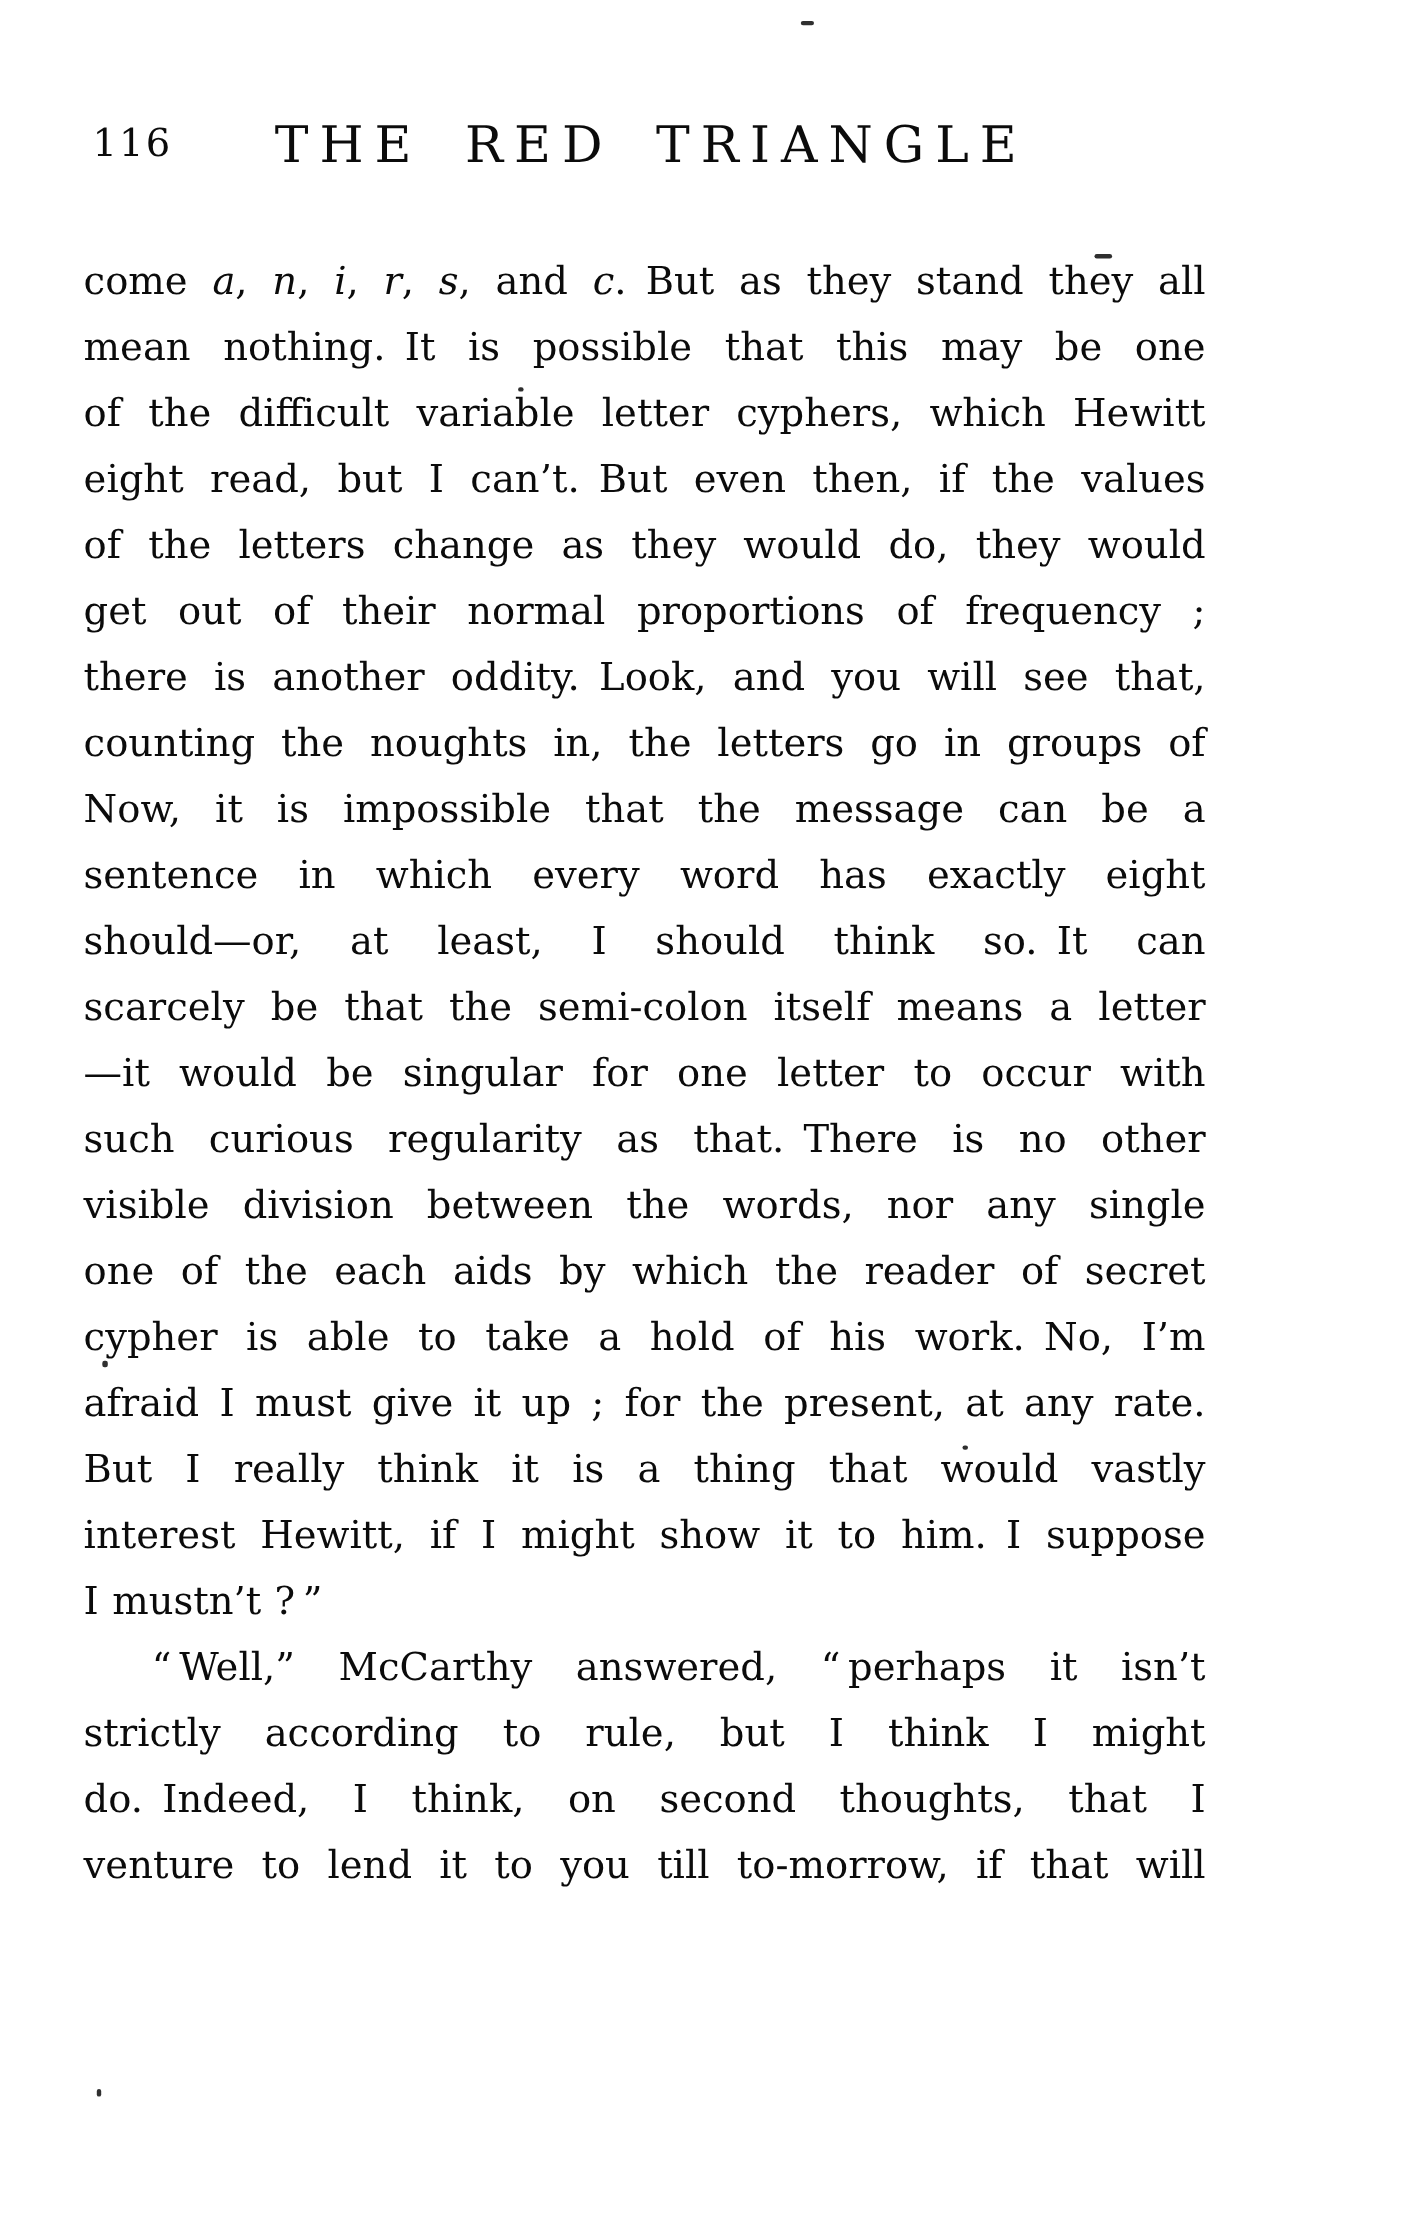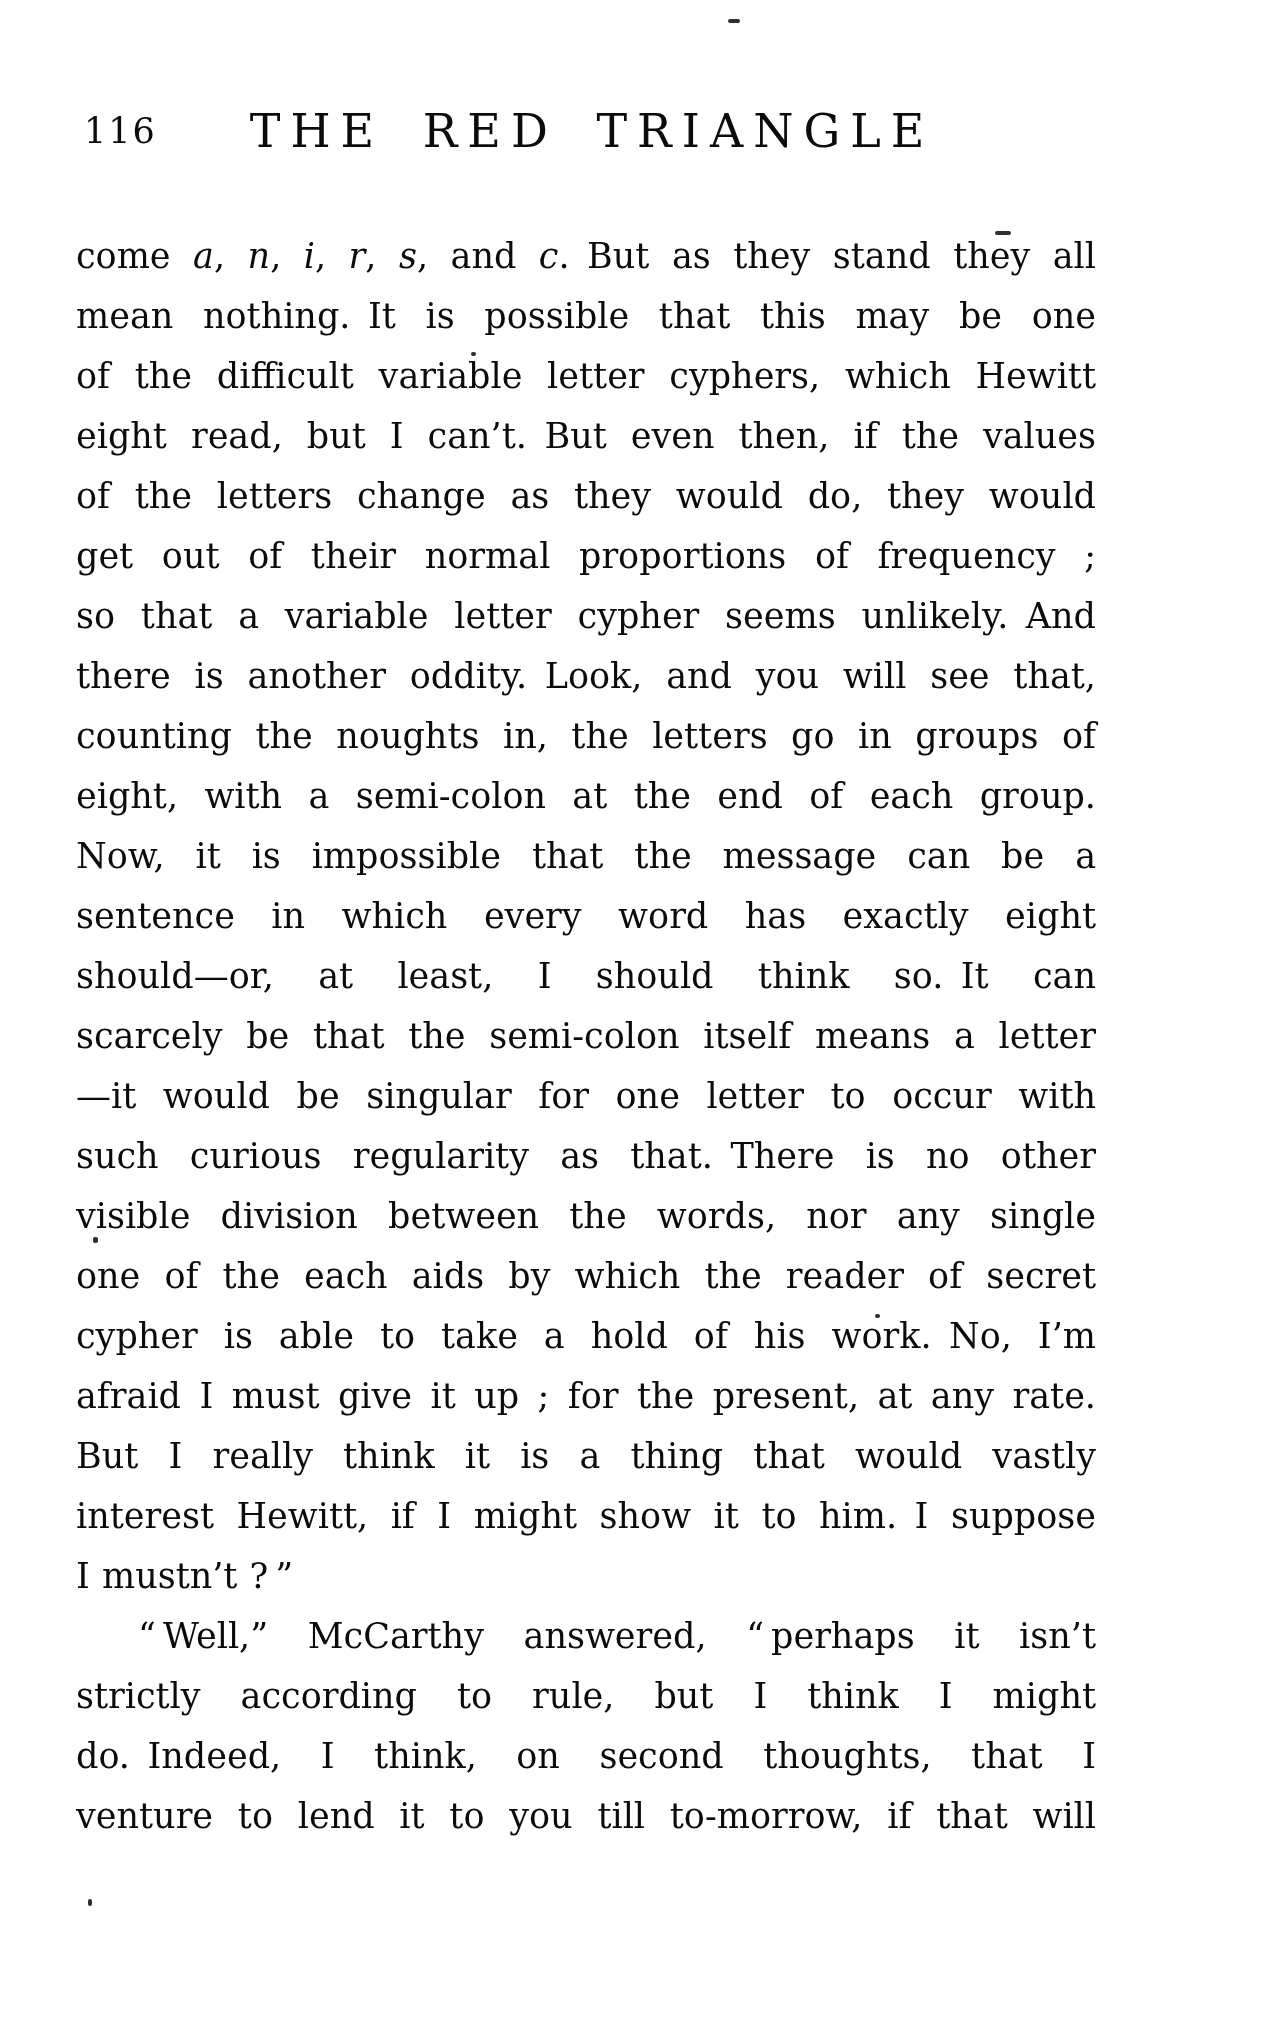"so that a variable letter" div.line { html: <div>so that a variable letter cypher seems unlikely. And</div> -> none }
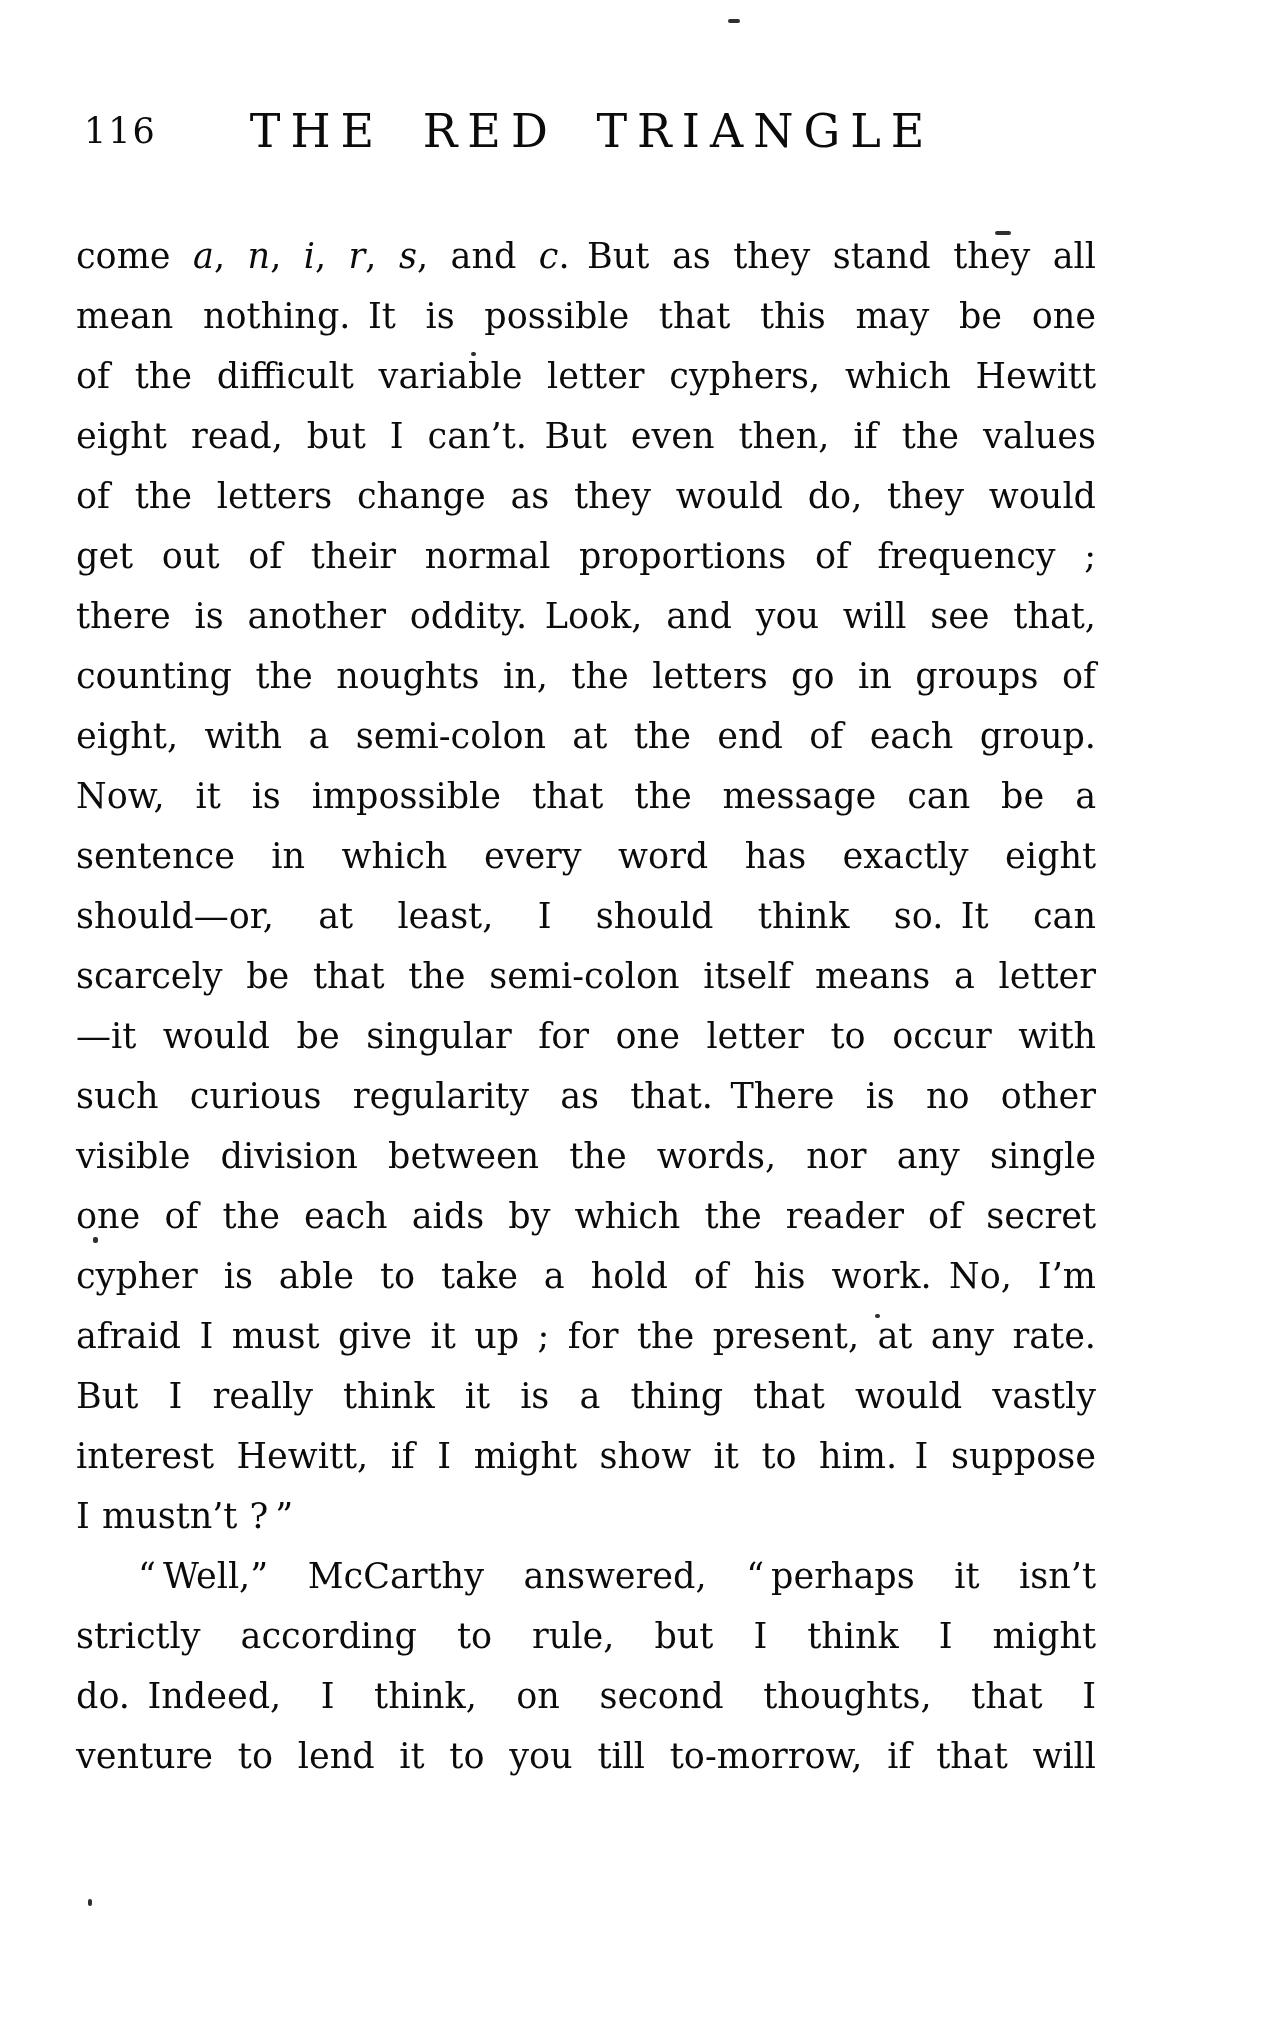"eight, with a semi-colon at" div.line { html: <div>eight, with a semi-colon at the end of each group.</div> -> none }
